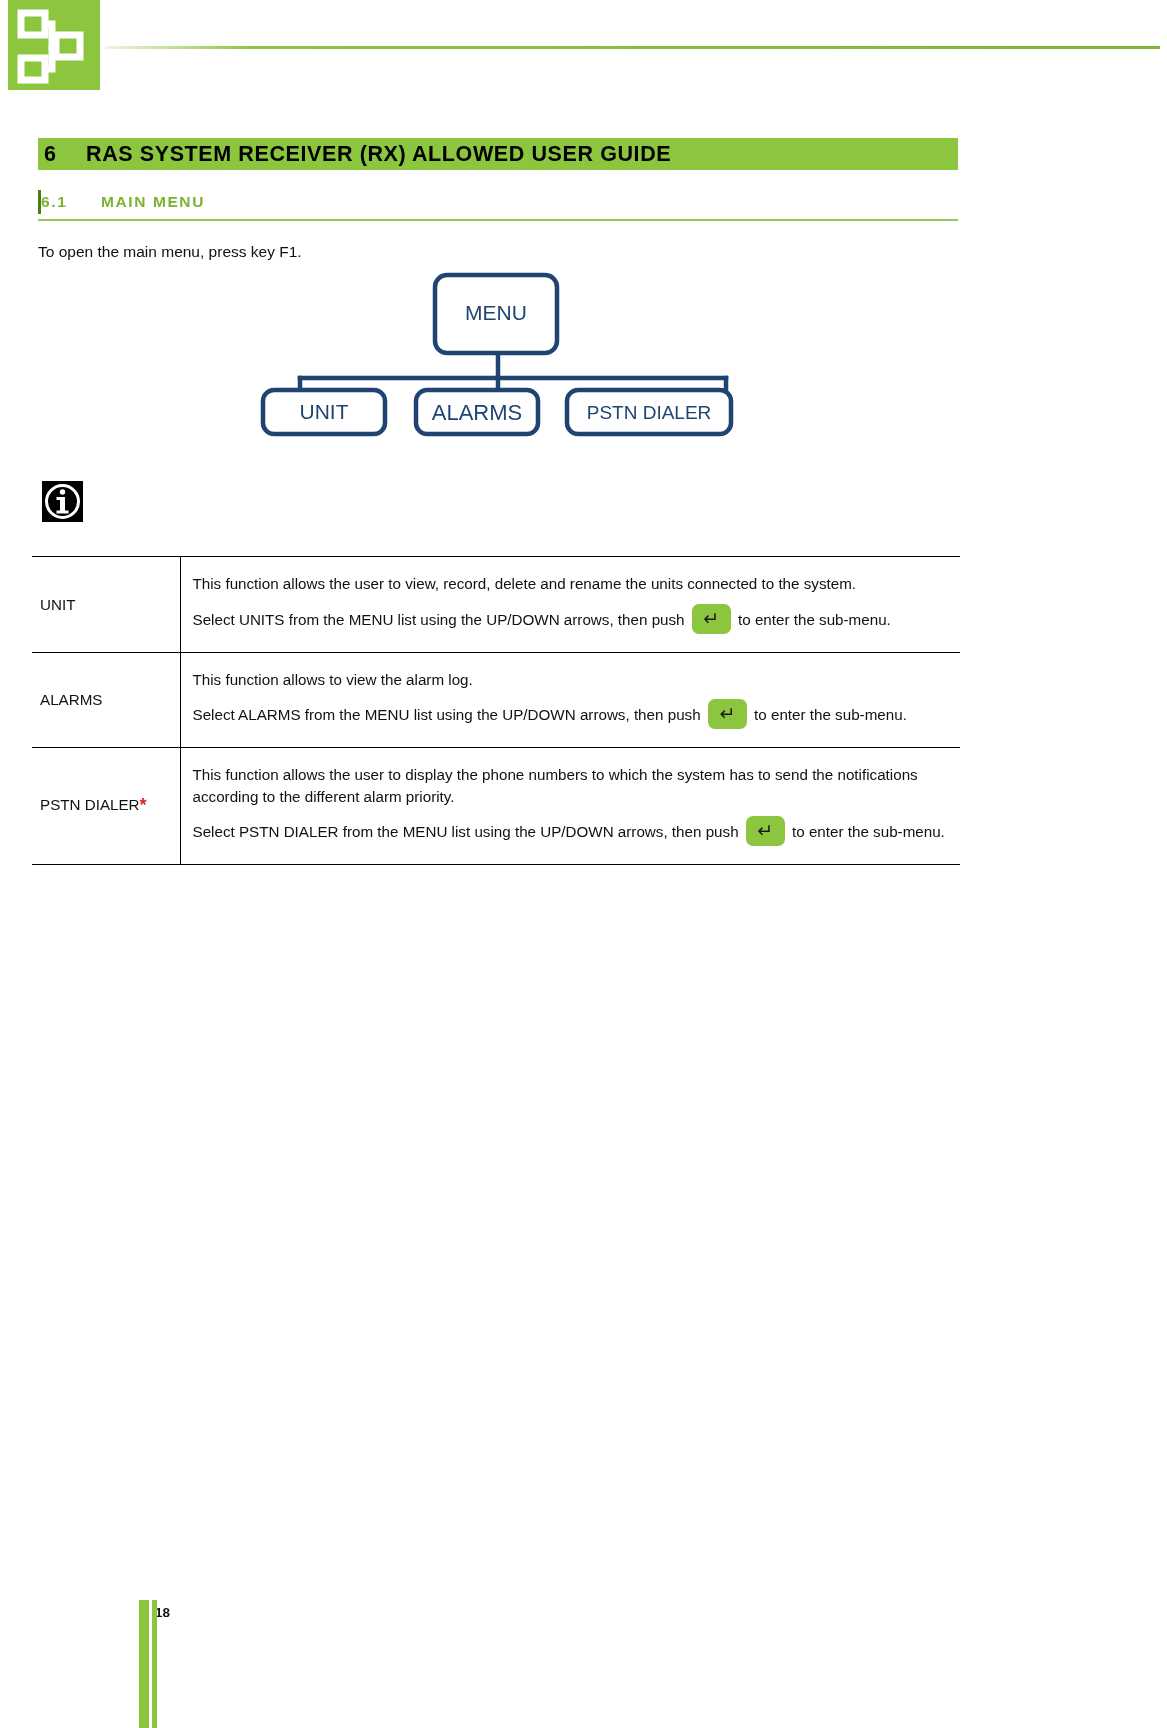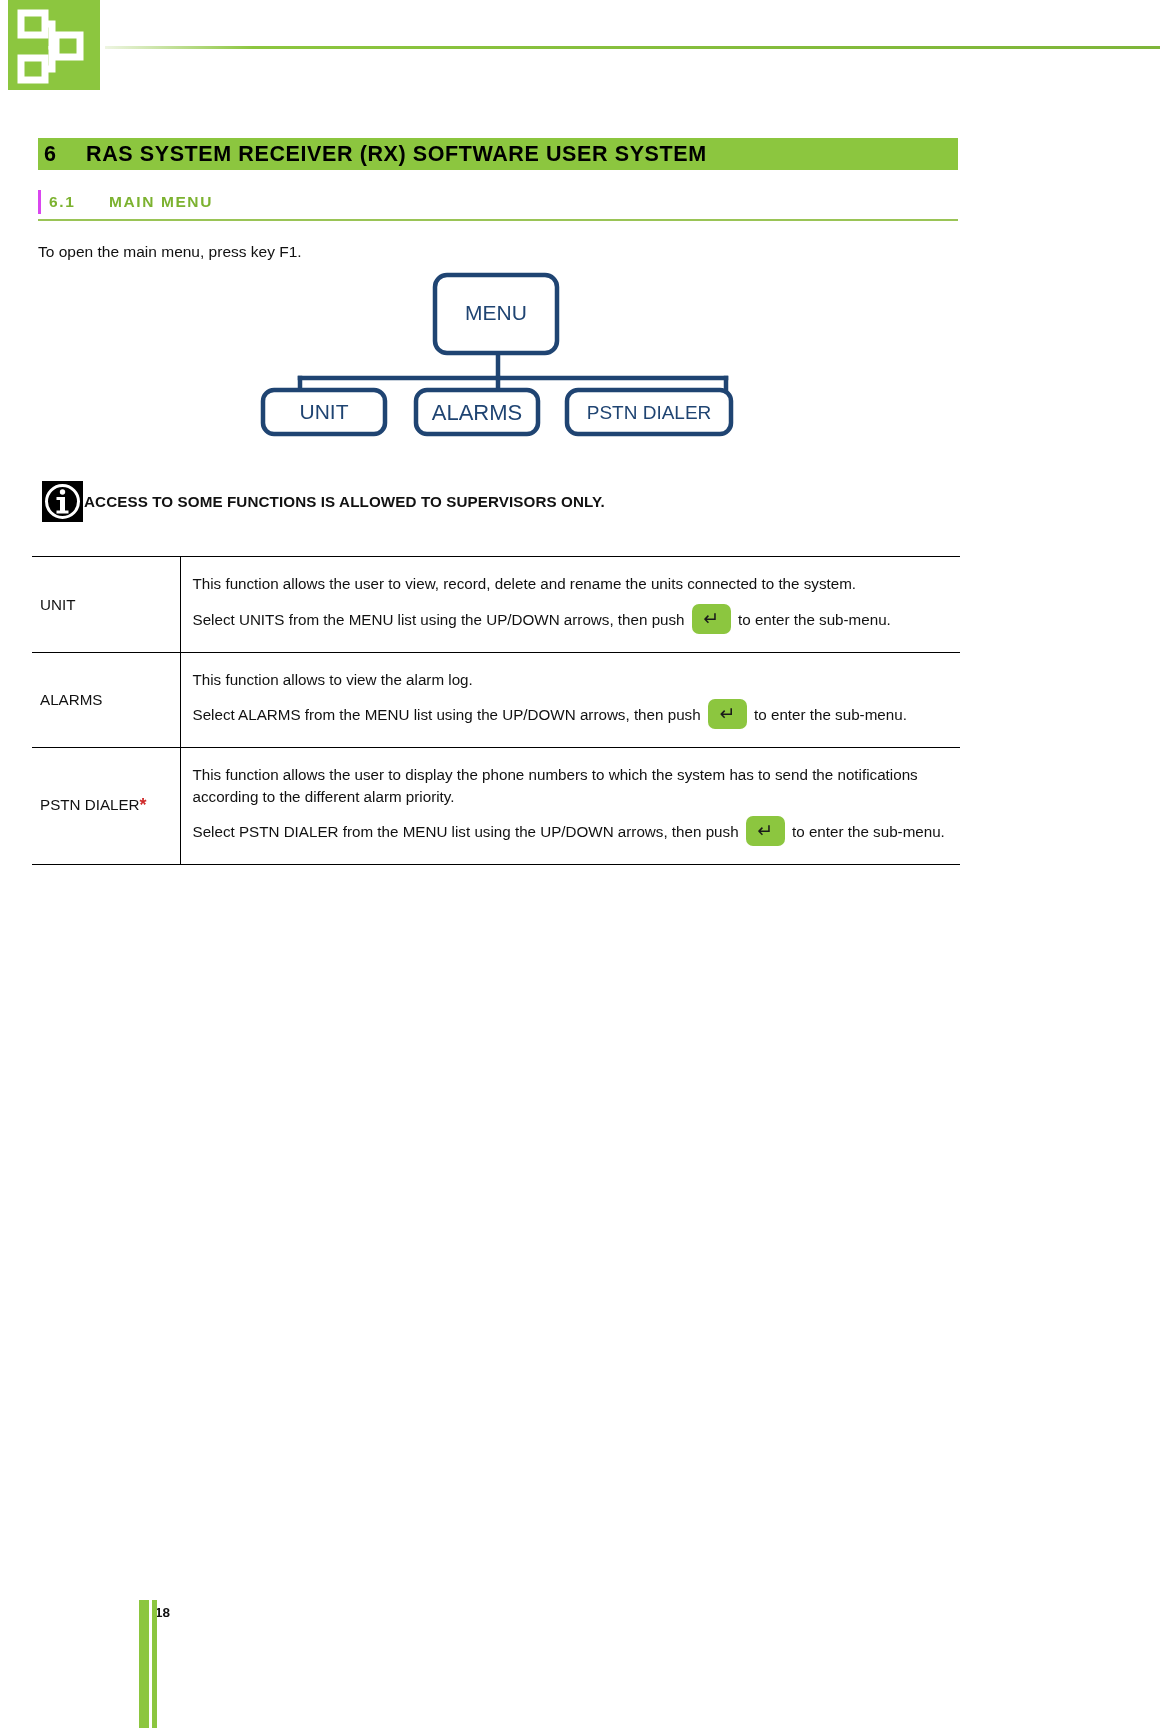"RAS SYSTEM RECEIVER (RX) SOFTWARE" span.h1-text { text: SOFTWARE USER SYSTEM -> ALLOWED USER GUIDE }
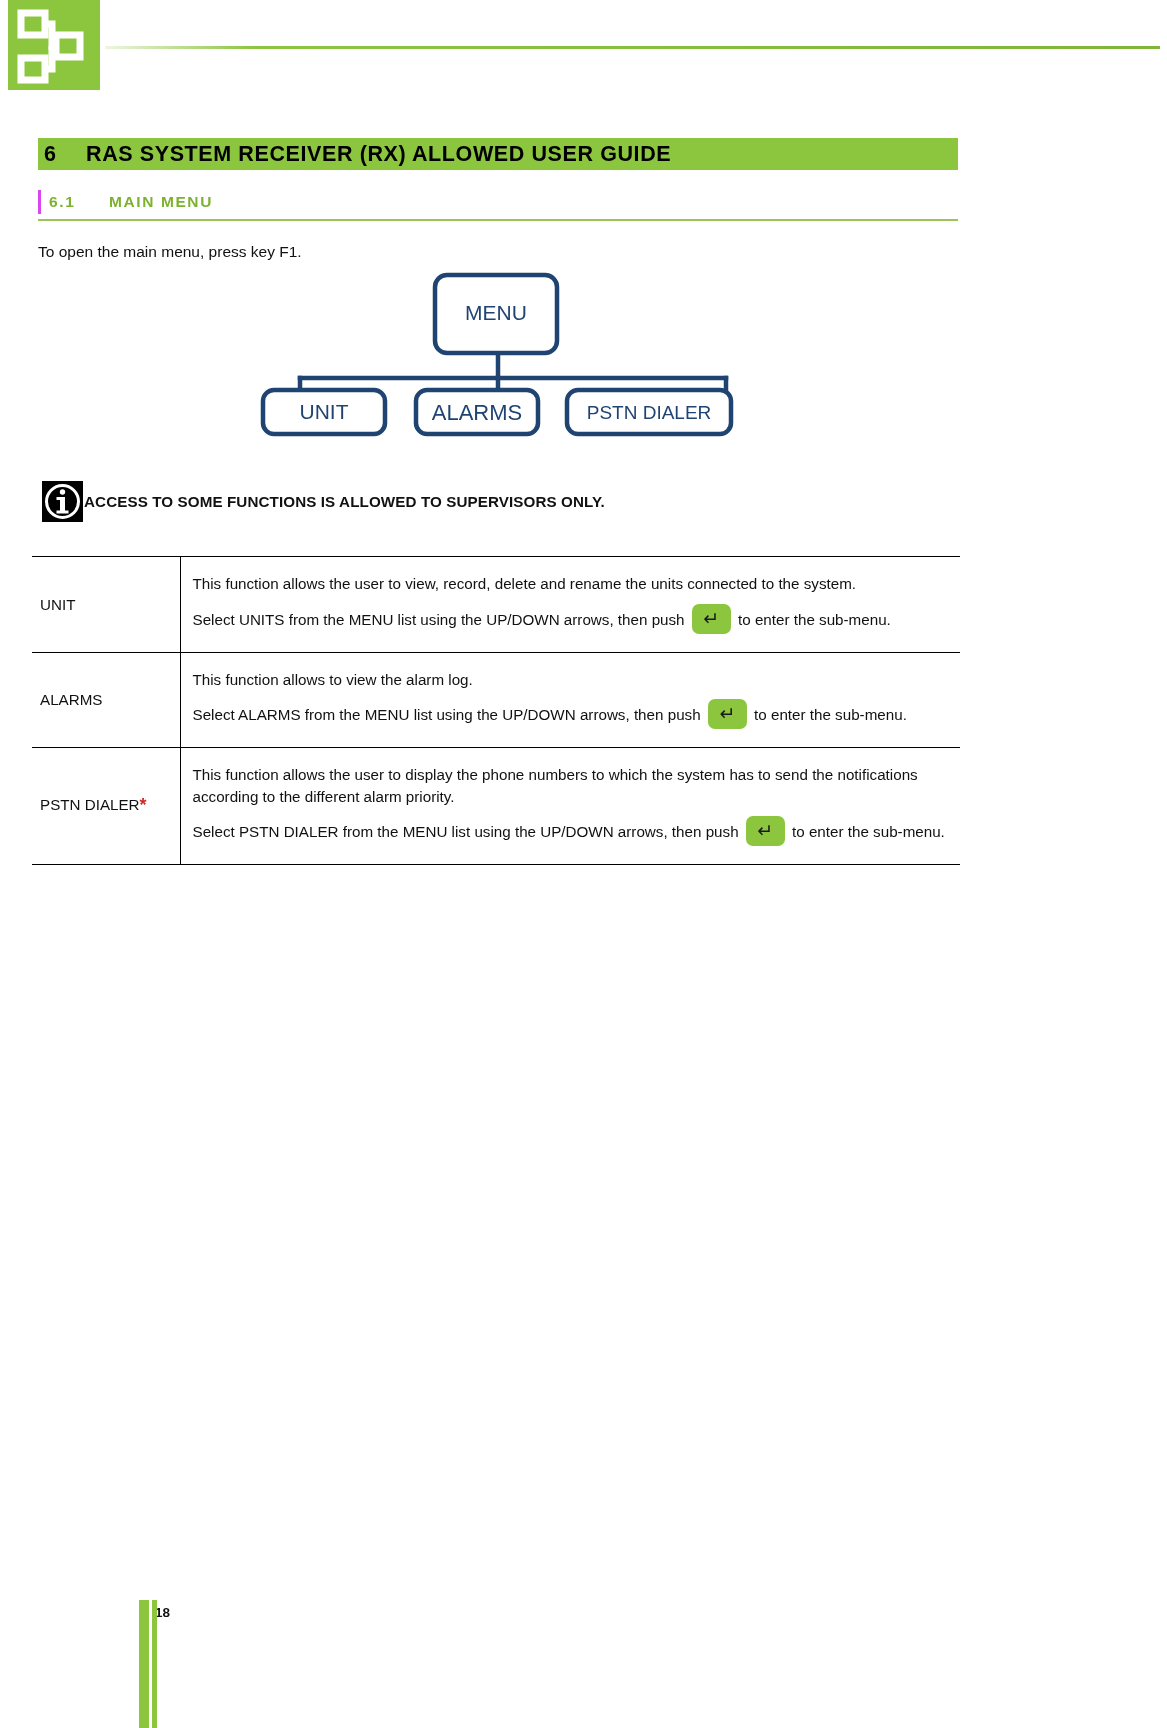"6.1" .h2-row { border-left: 3px solid #d946ef -> 3px solid #4d7c0f; padding-left: 8px -> 0 }
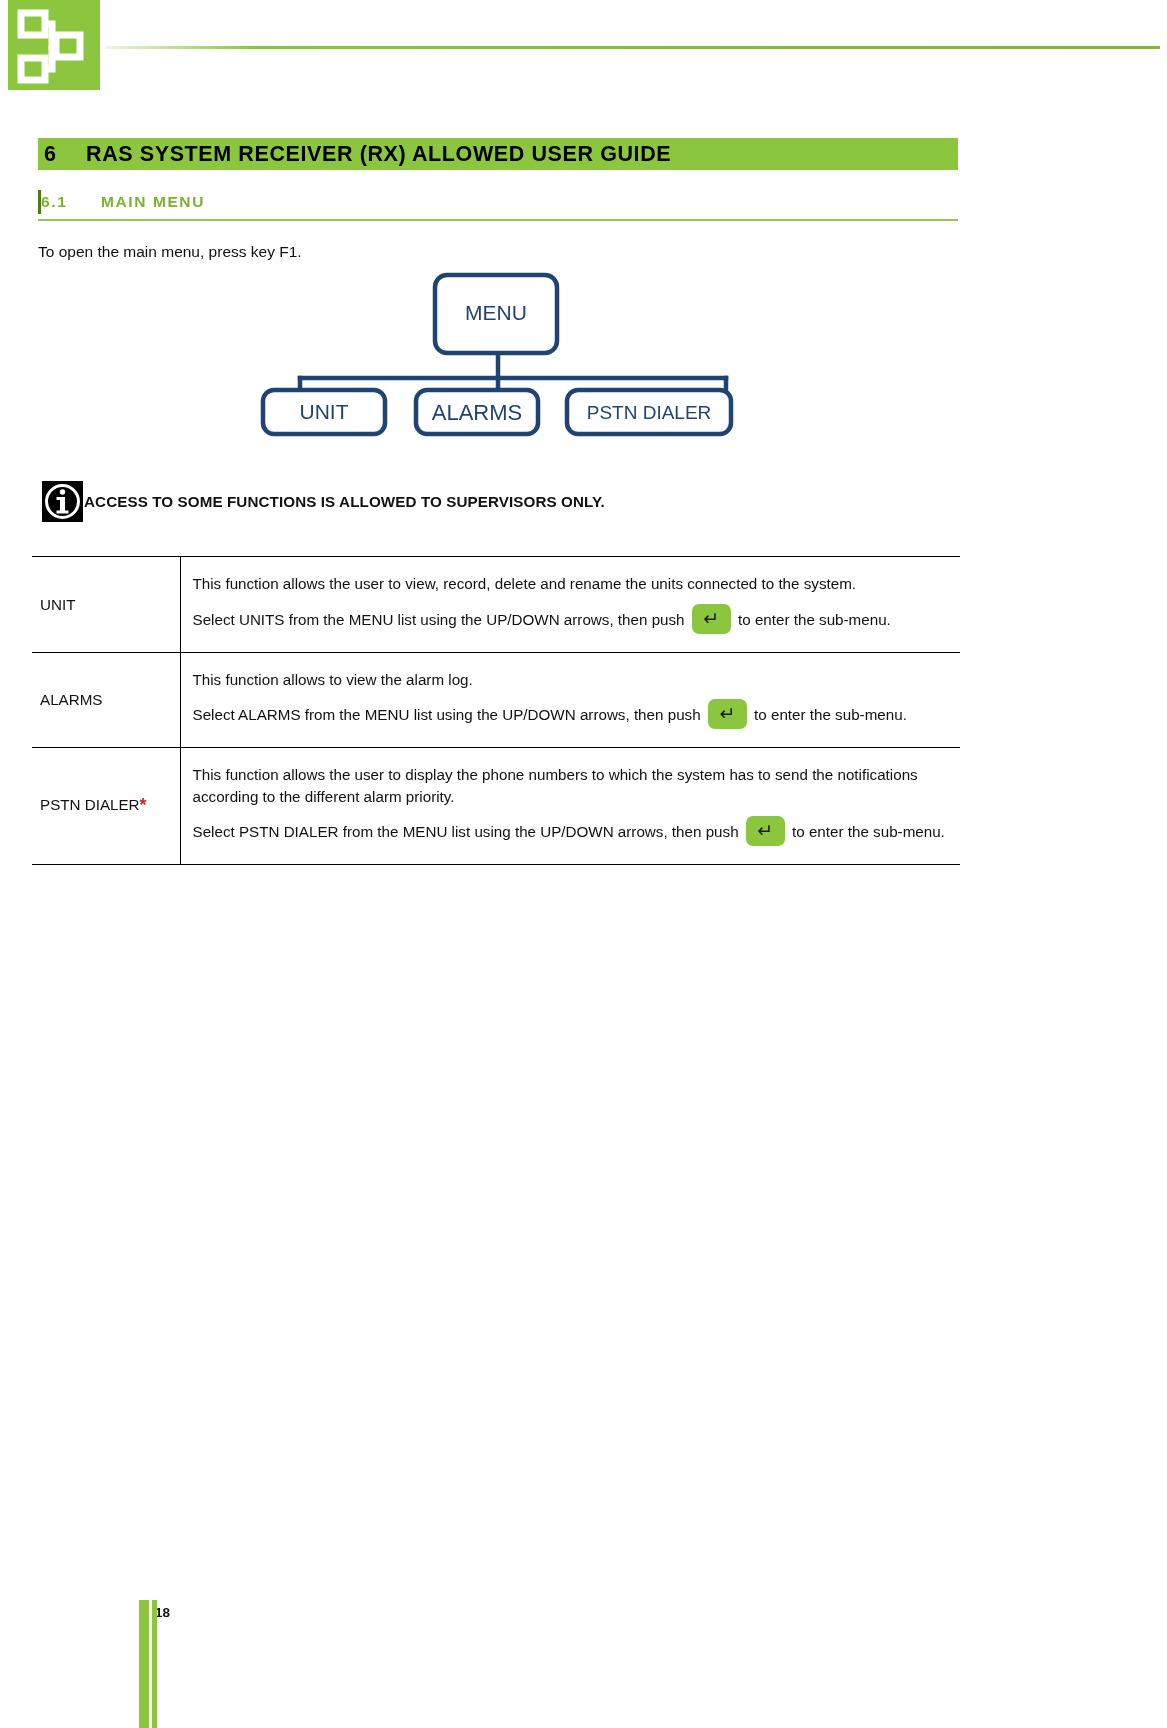"ACCESS TO SOME FUNCTIONS IS" span.info-note-text { html: <span>ACCESS TO SOME FUNCTIONS IS ALLOWED TO SUPERVISORS ONLY.</span> -> none }
